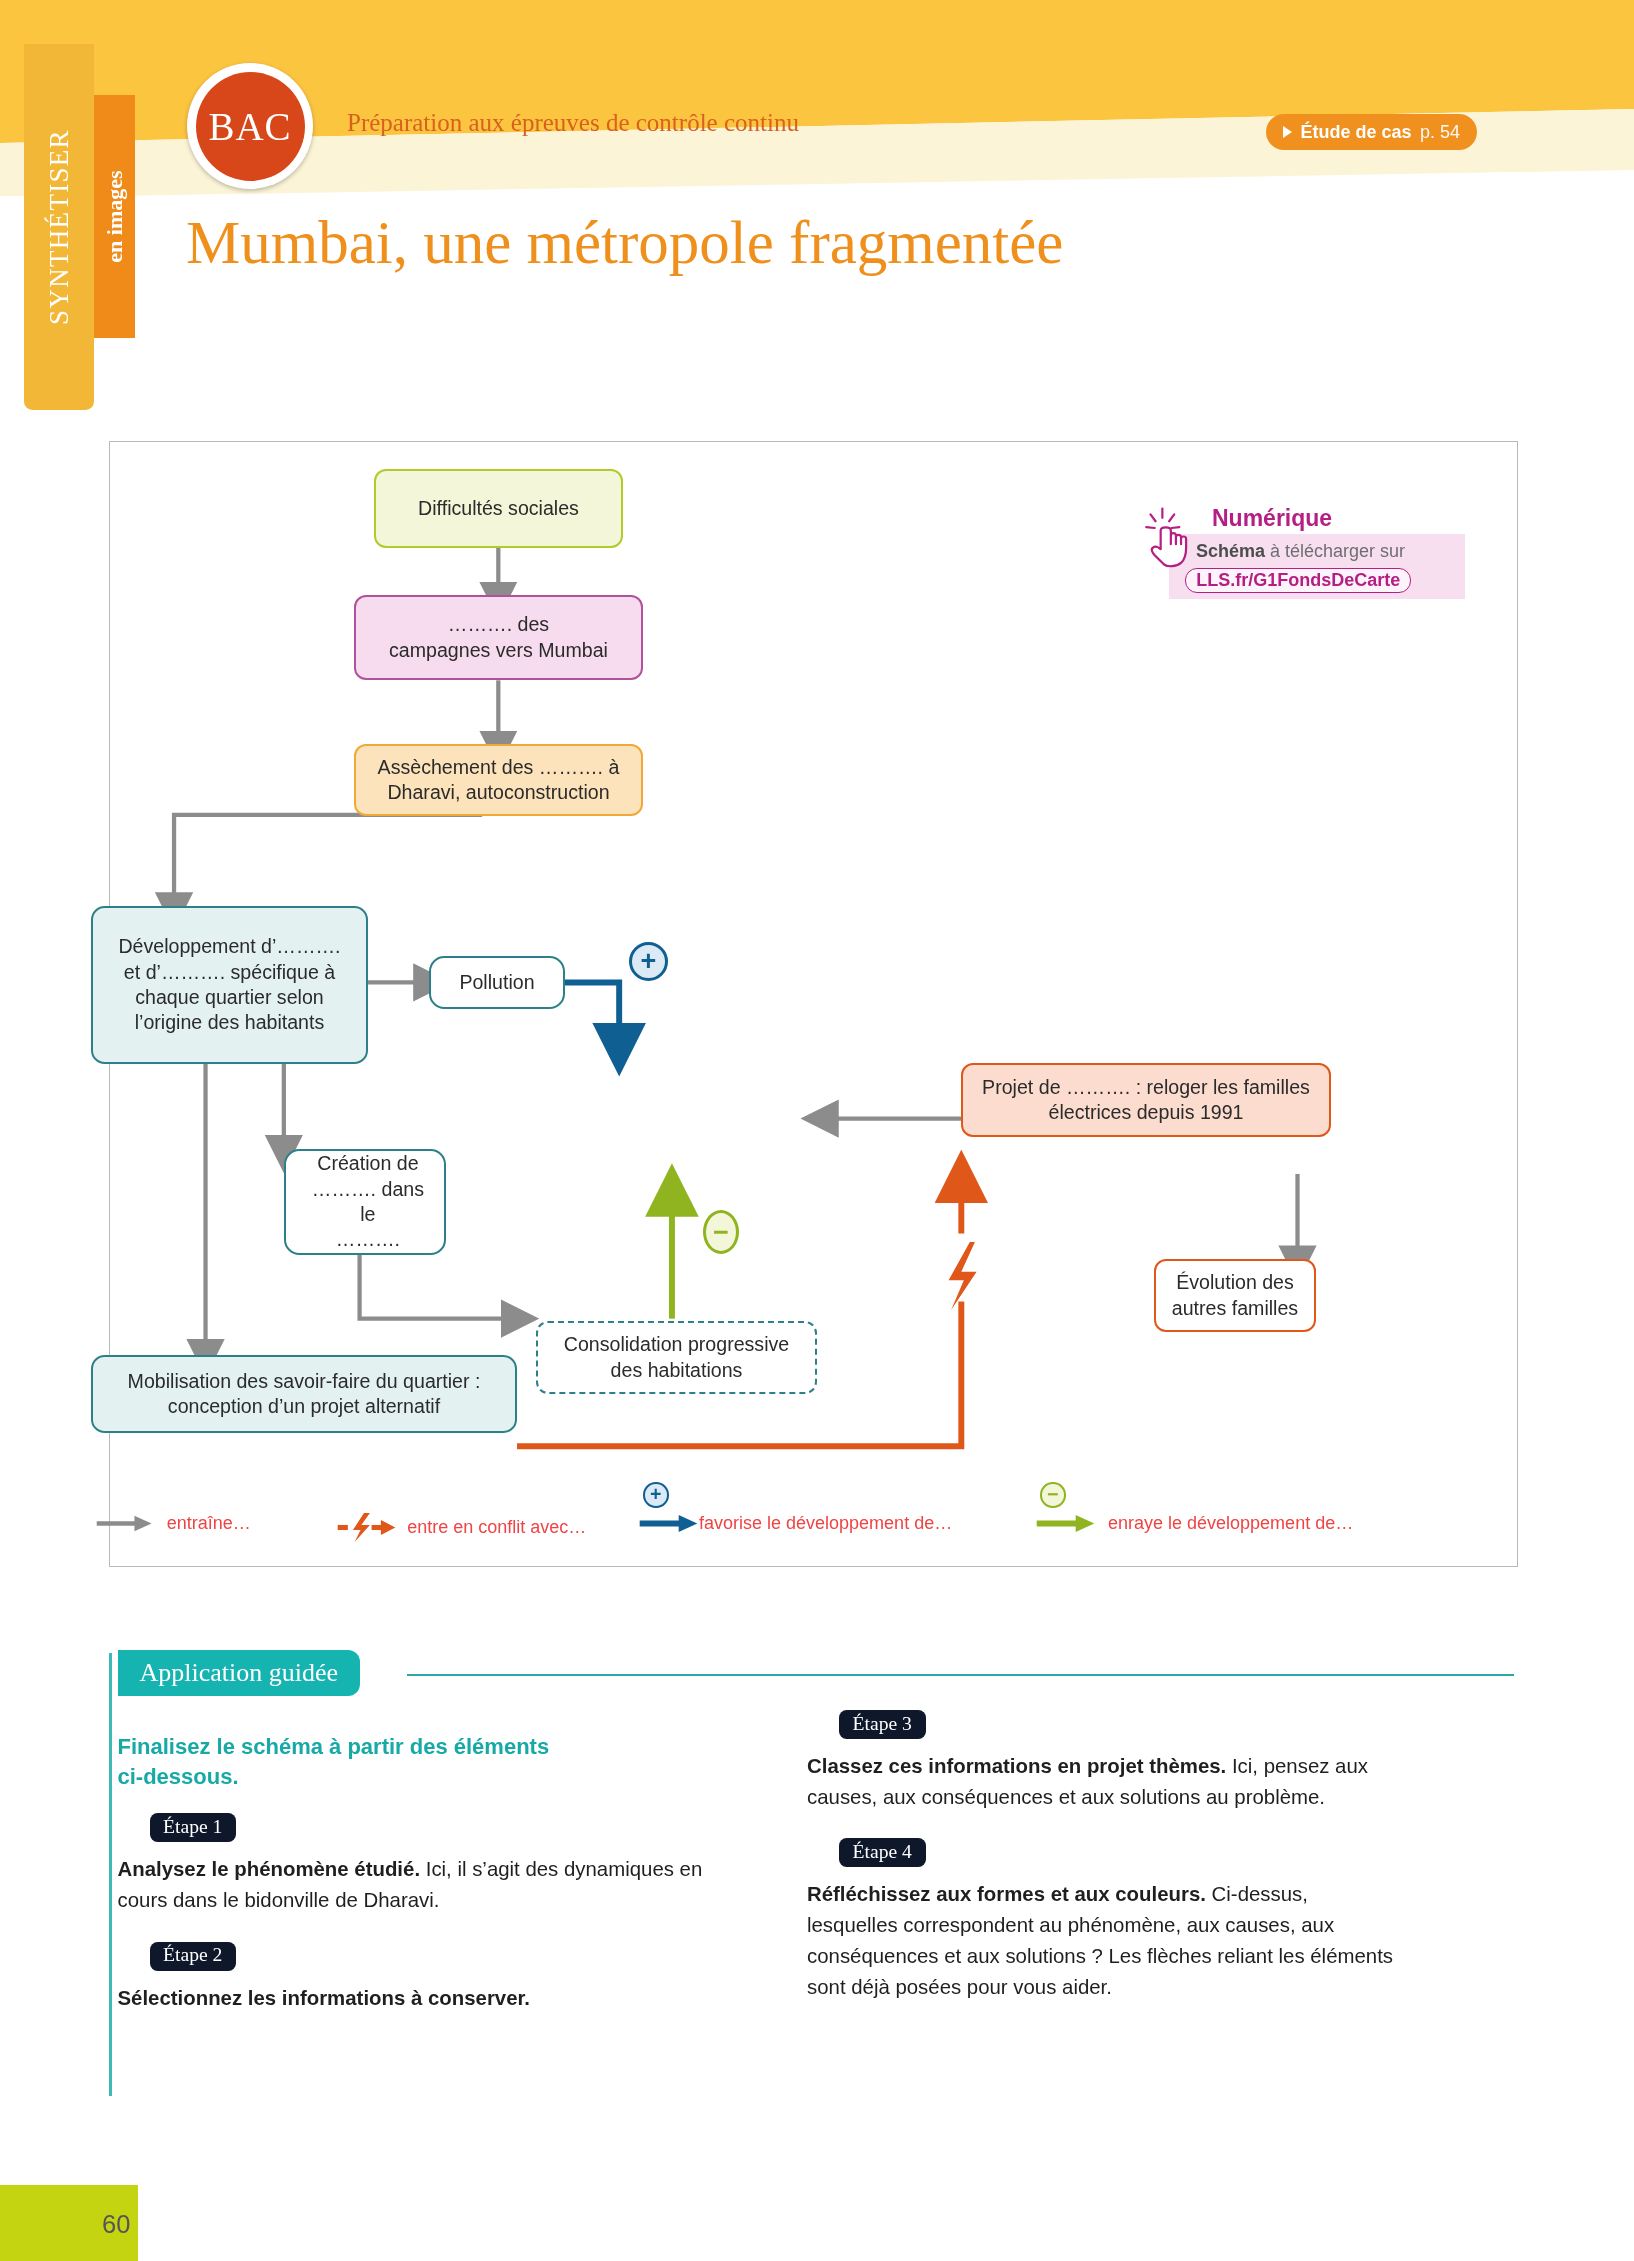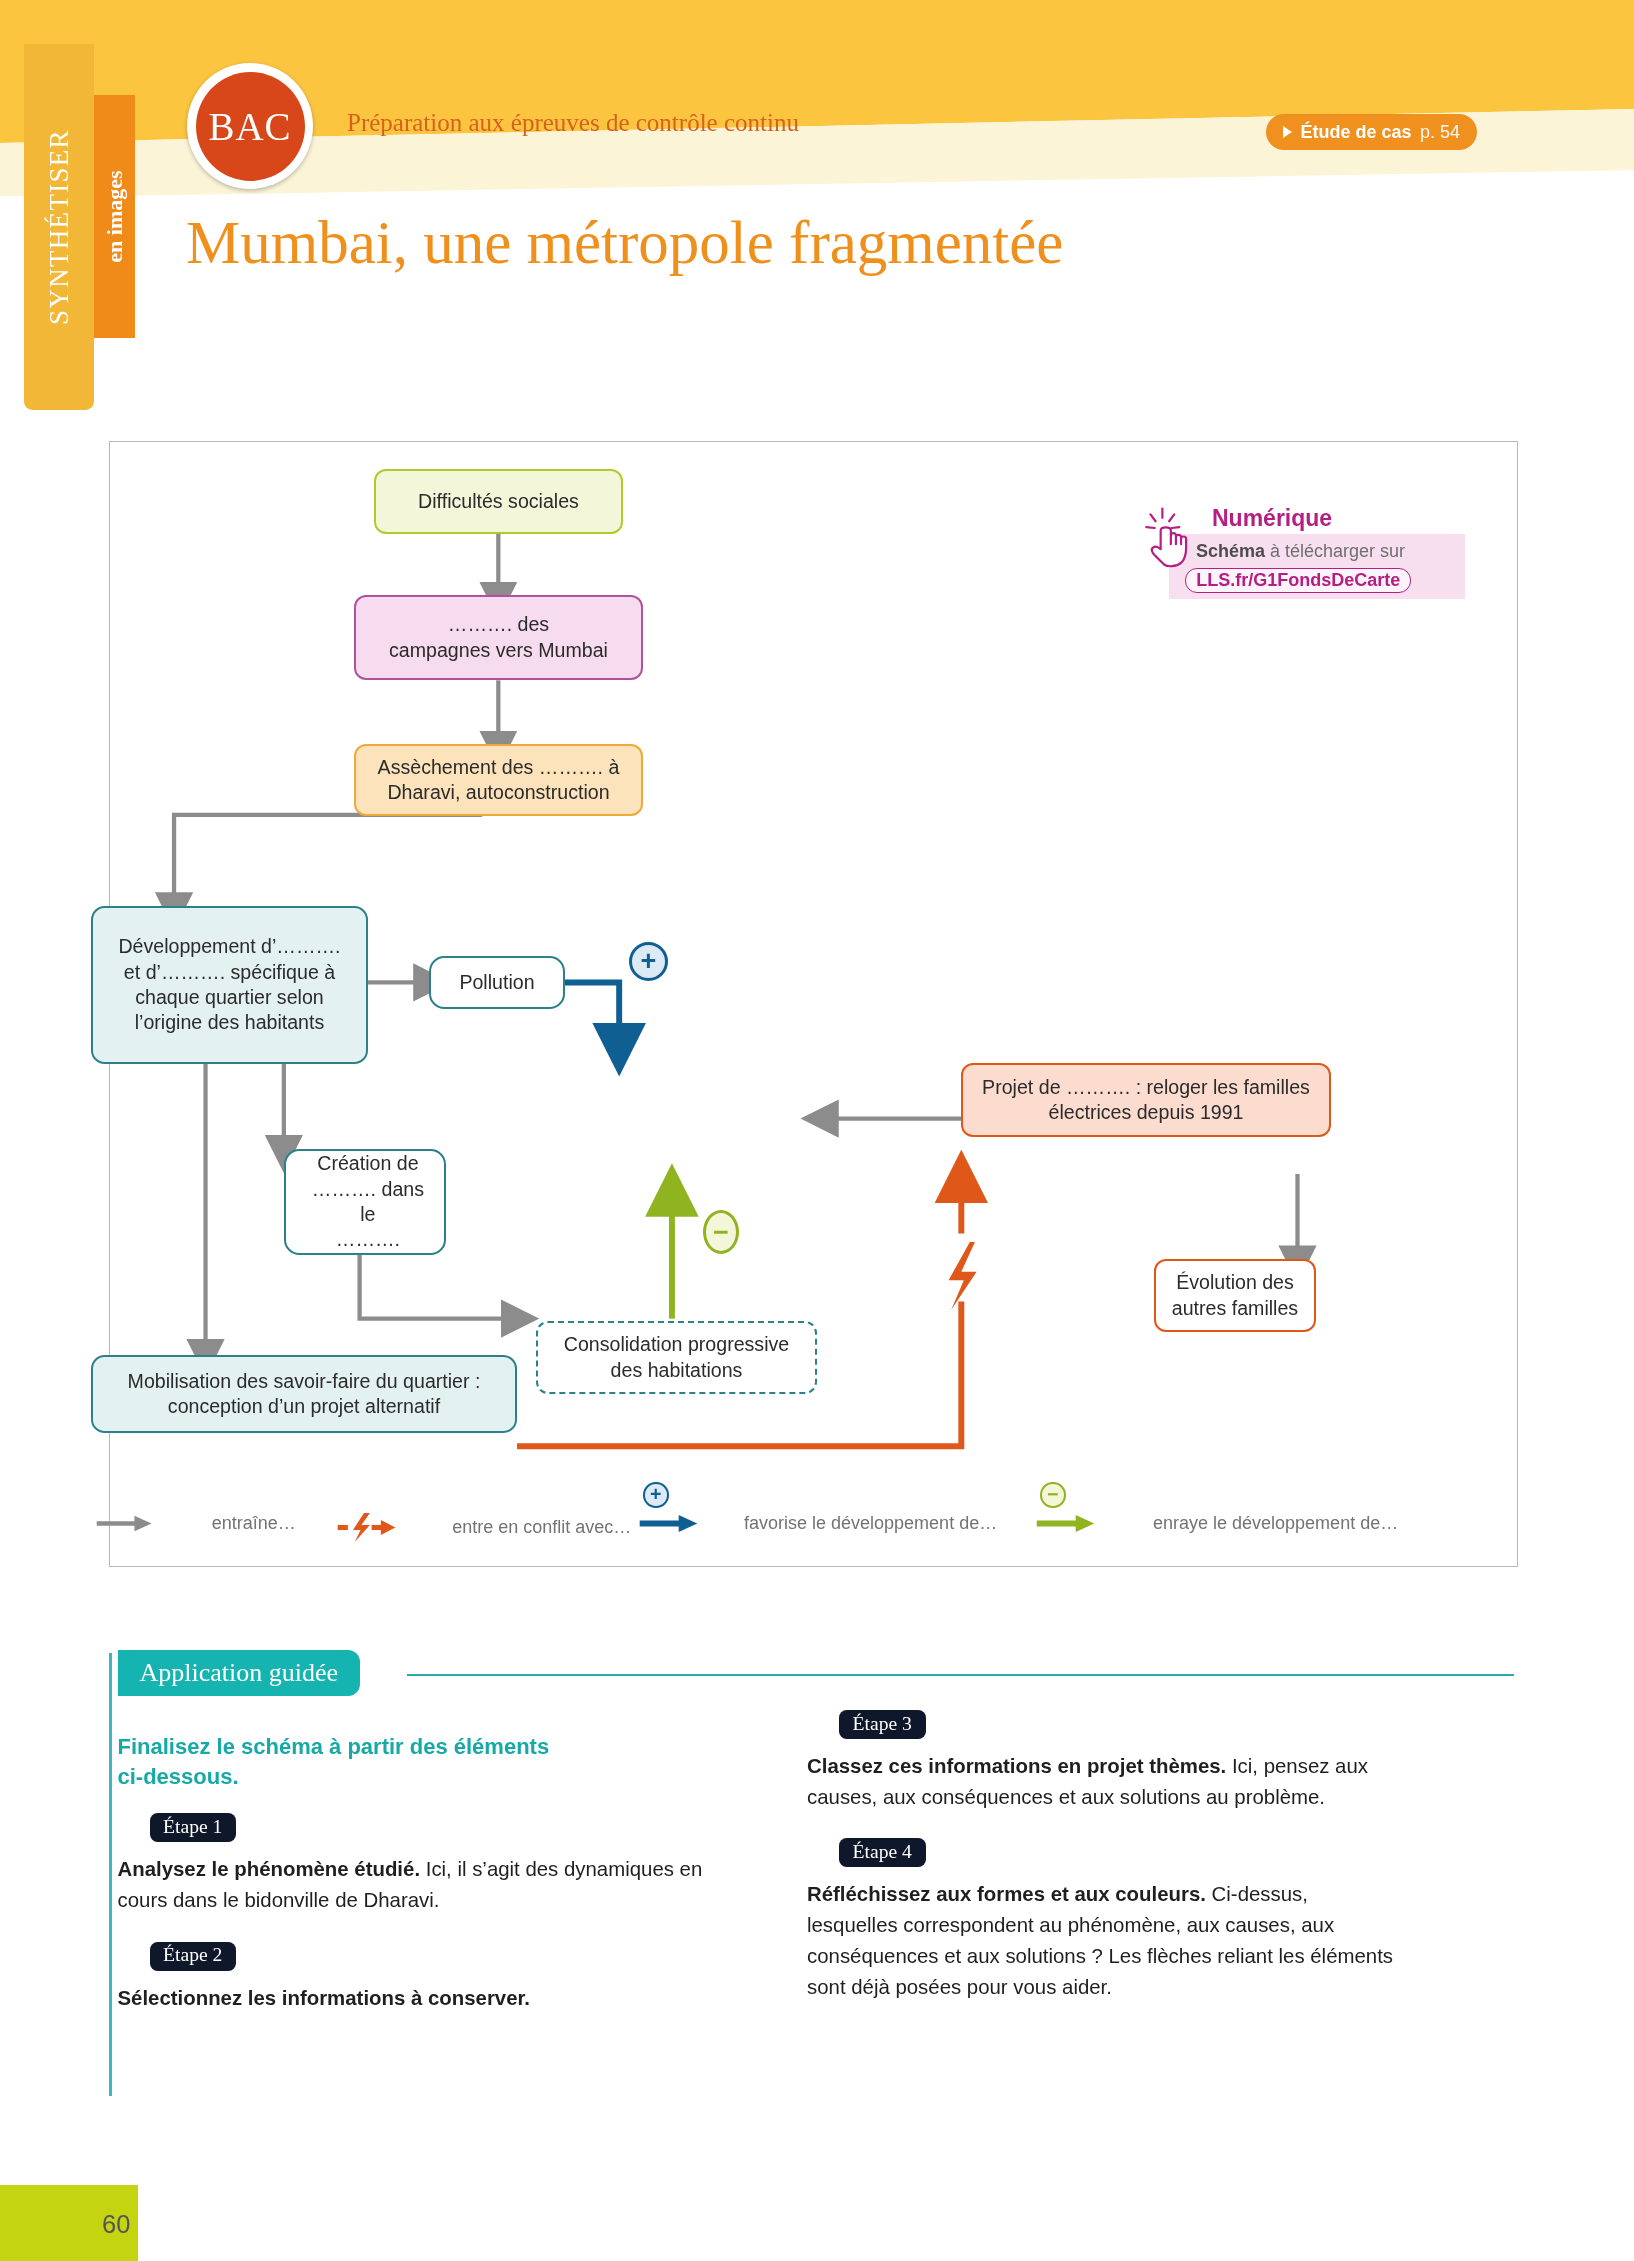"Difficultés sociales" div.node { height: 65px -> 79px }
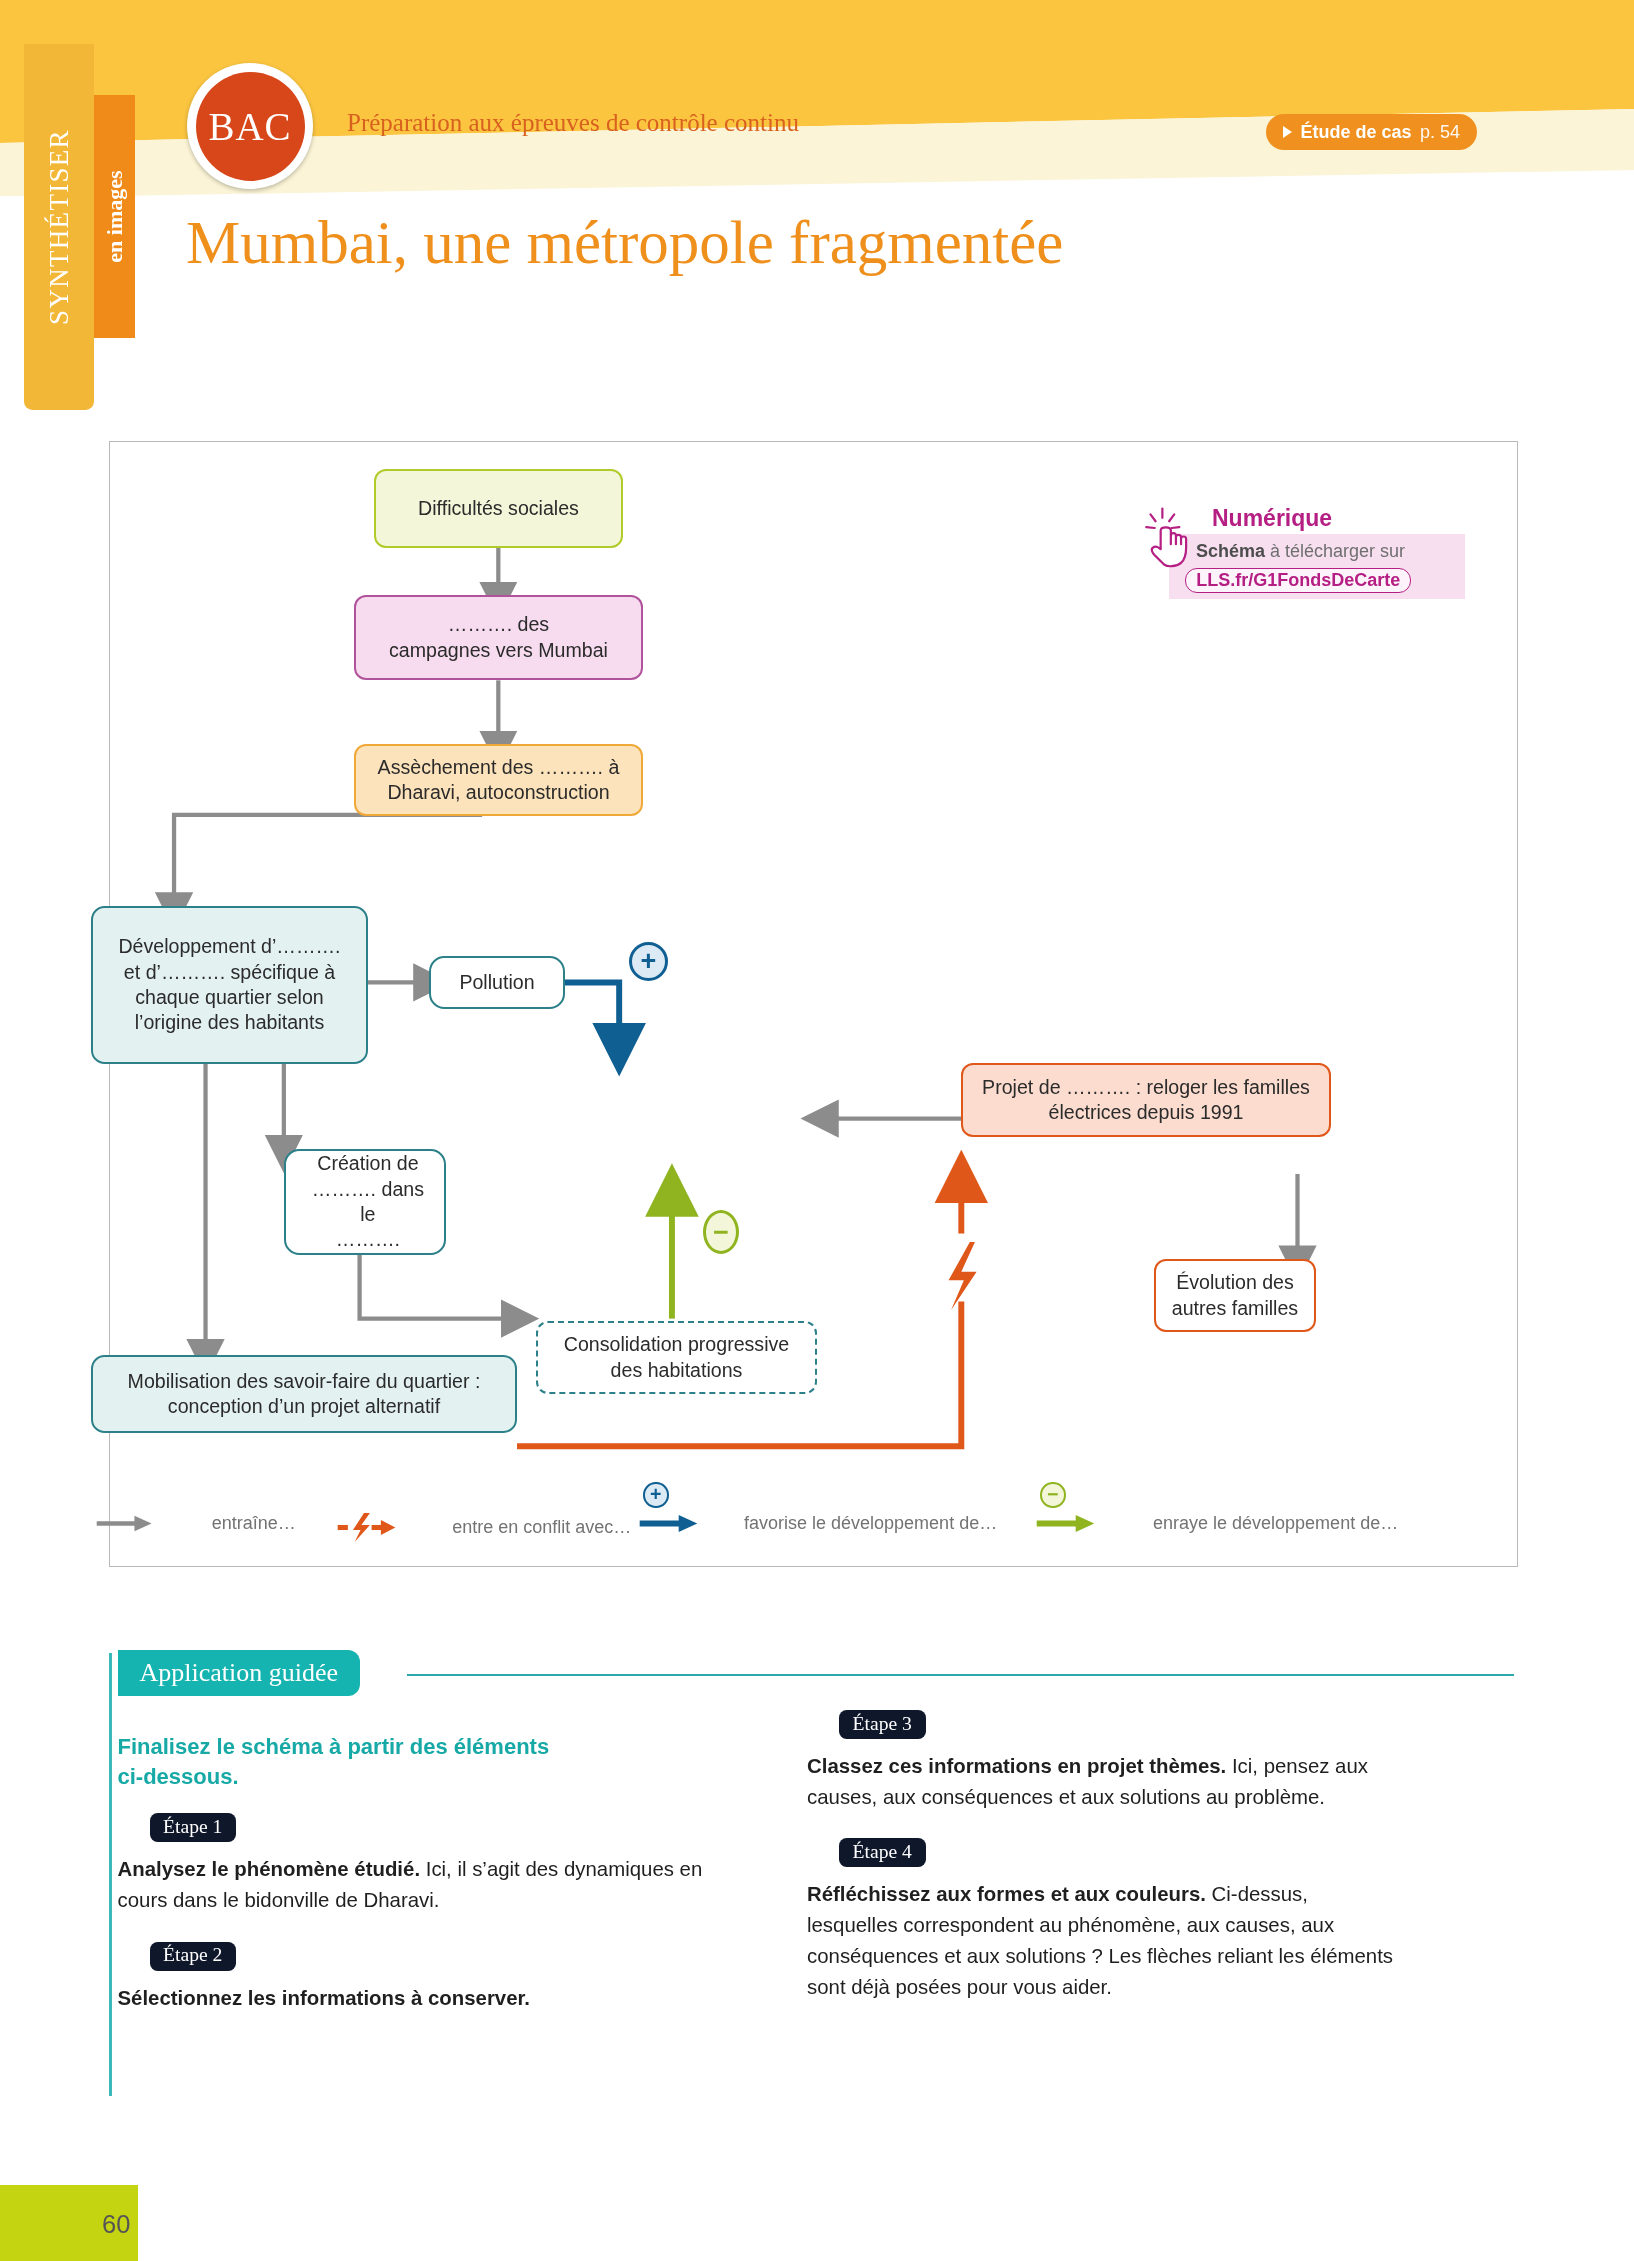"entraîne…" .lg-item { color: #737373 -> #ef4444; gap: 45px -> none }
